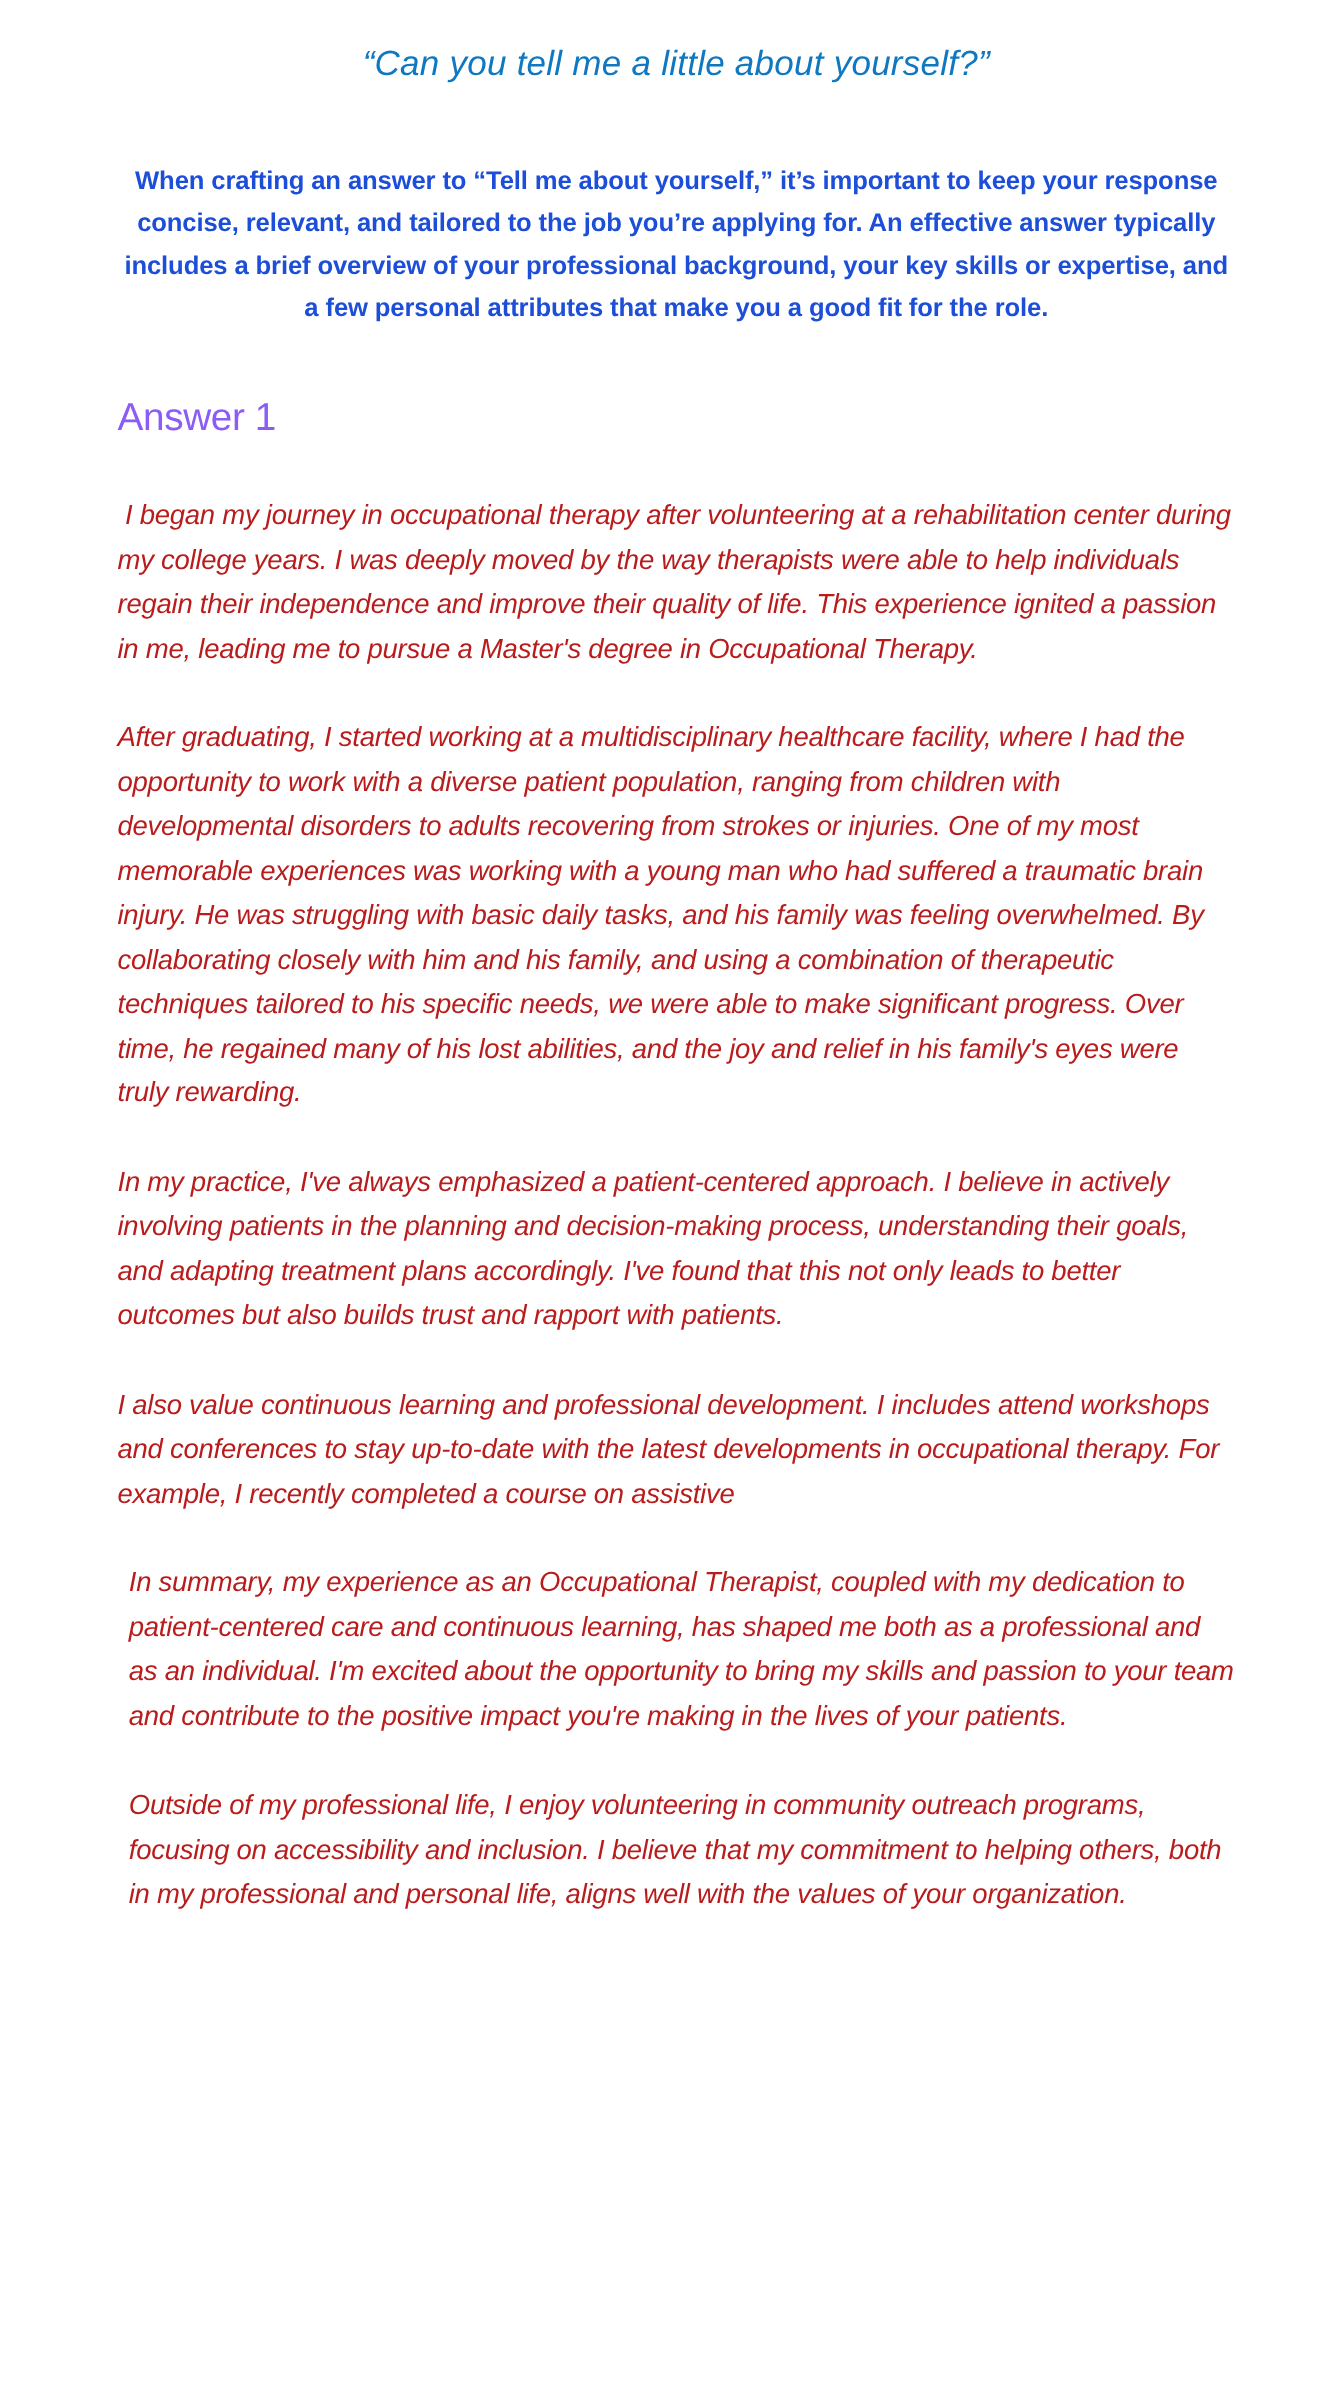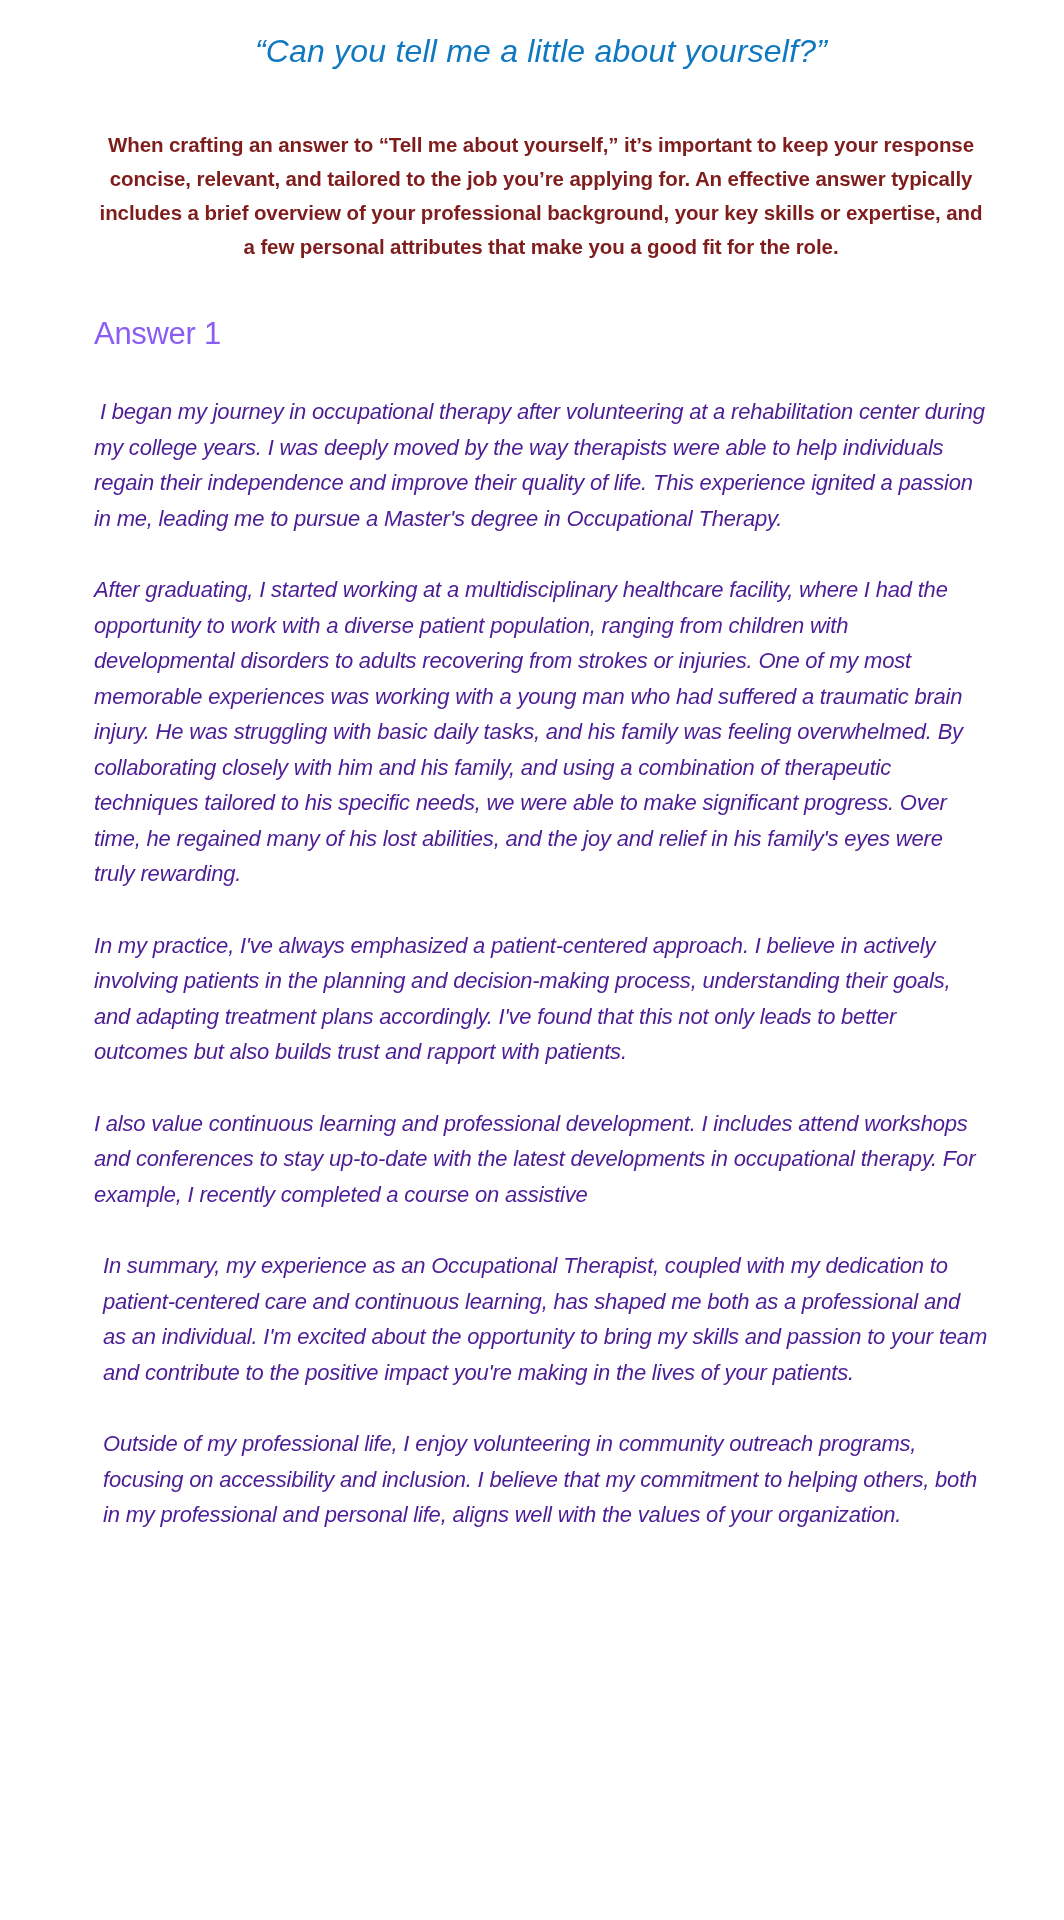"“Can you tell me a" .doc-title { font-size: 32px -> 28px }
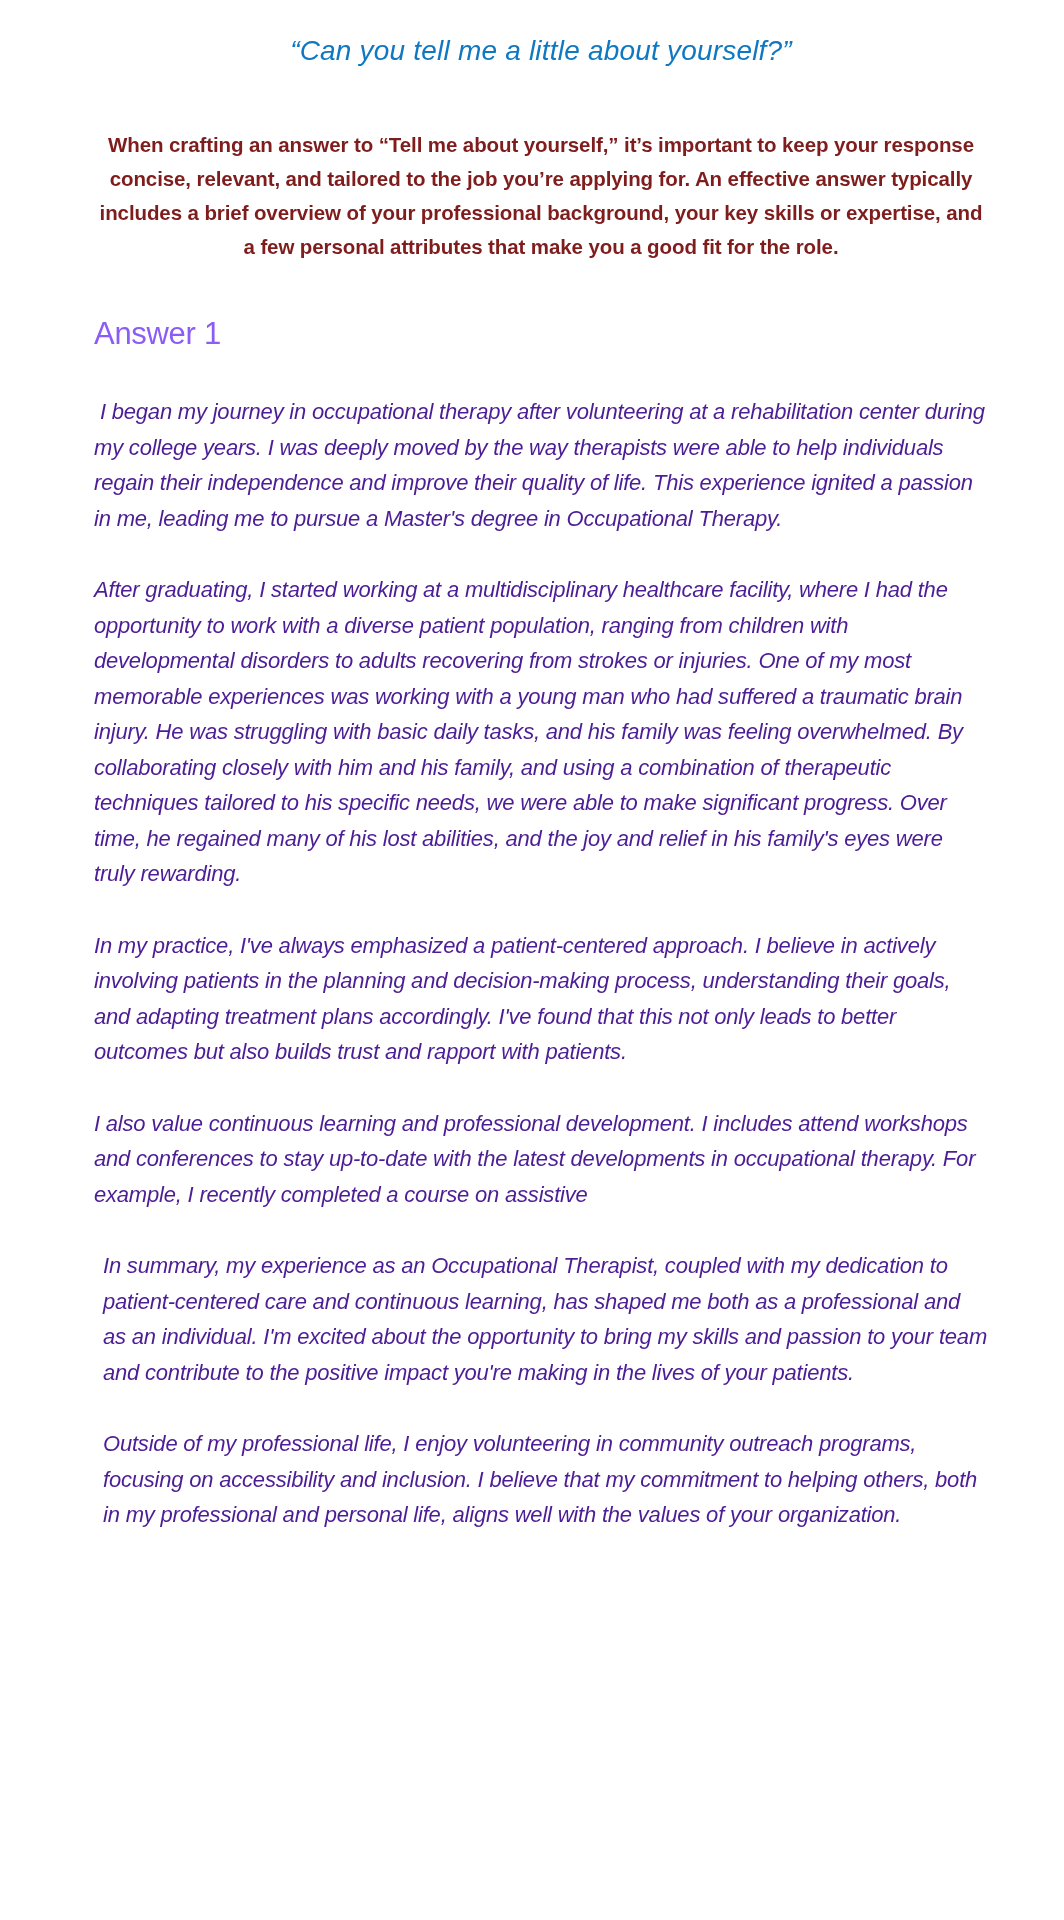"When crafting an answer to" .intro { color: #7f1d1d -> #1d4ed8 }
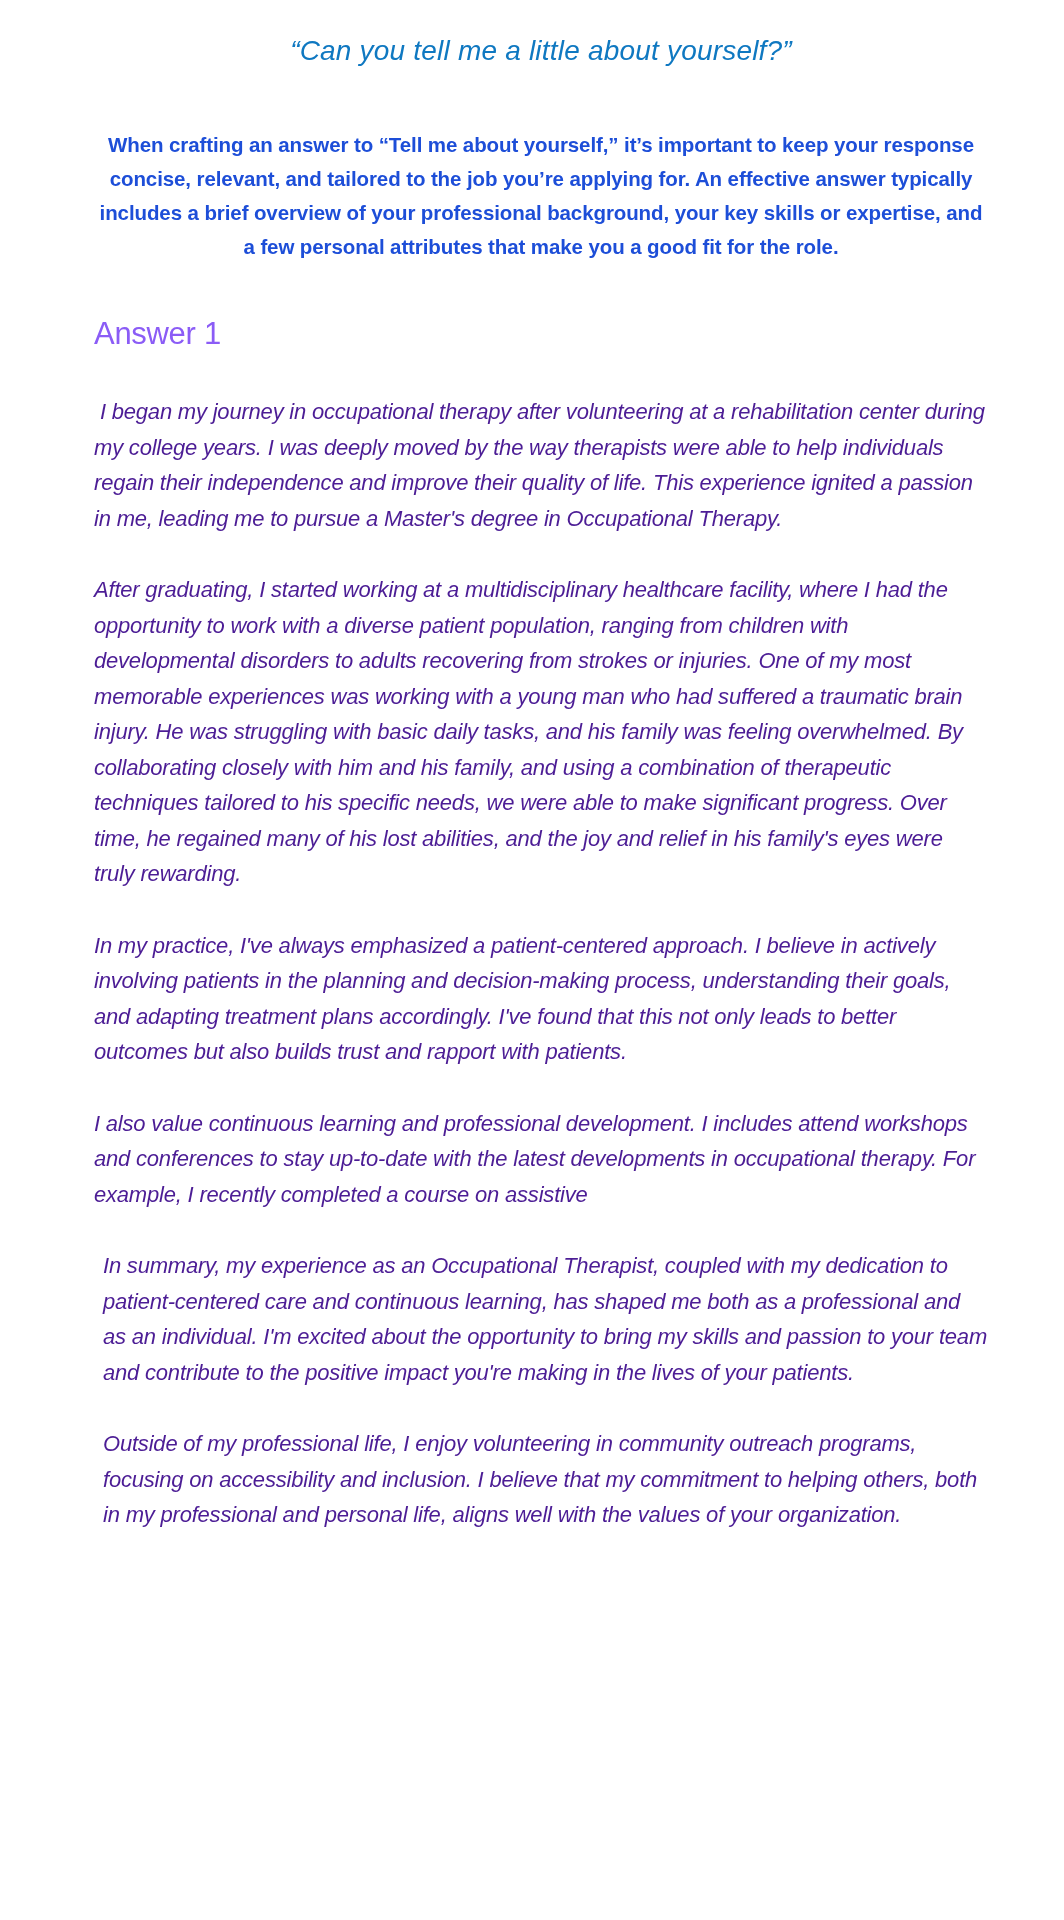"I began my journey in" .body-para { color: #4c1d95 -> #b91c1c }
